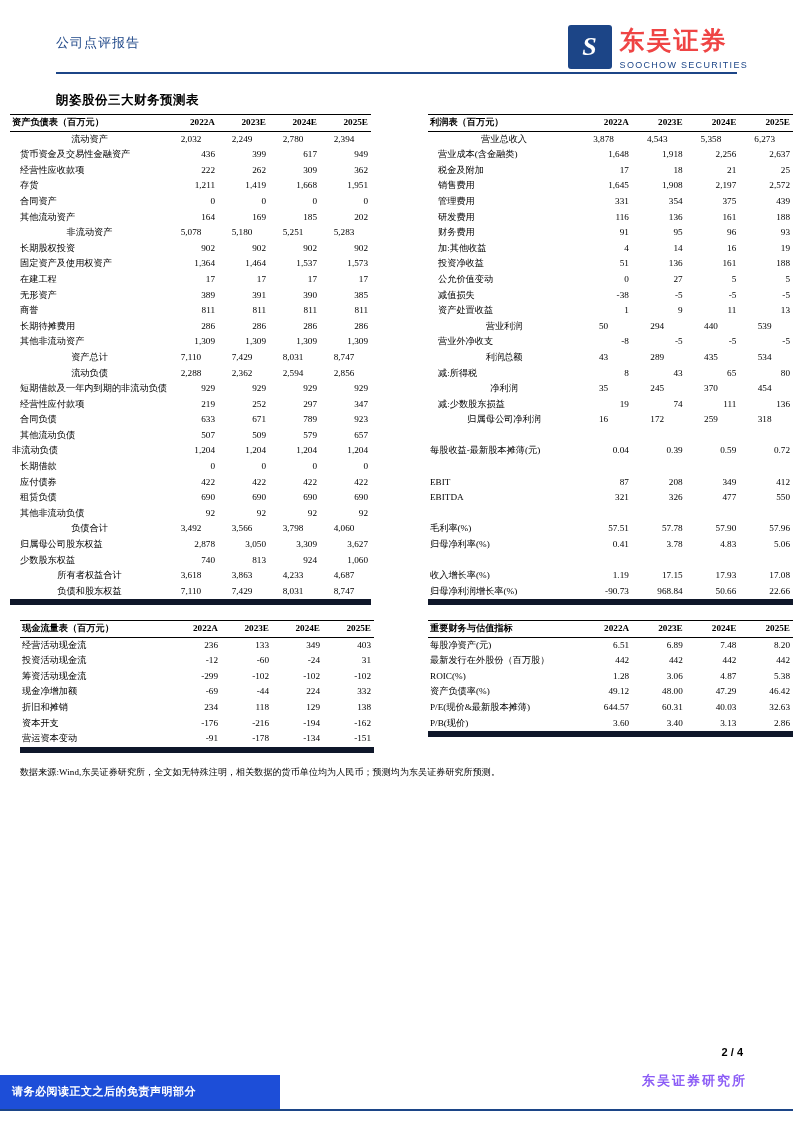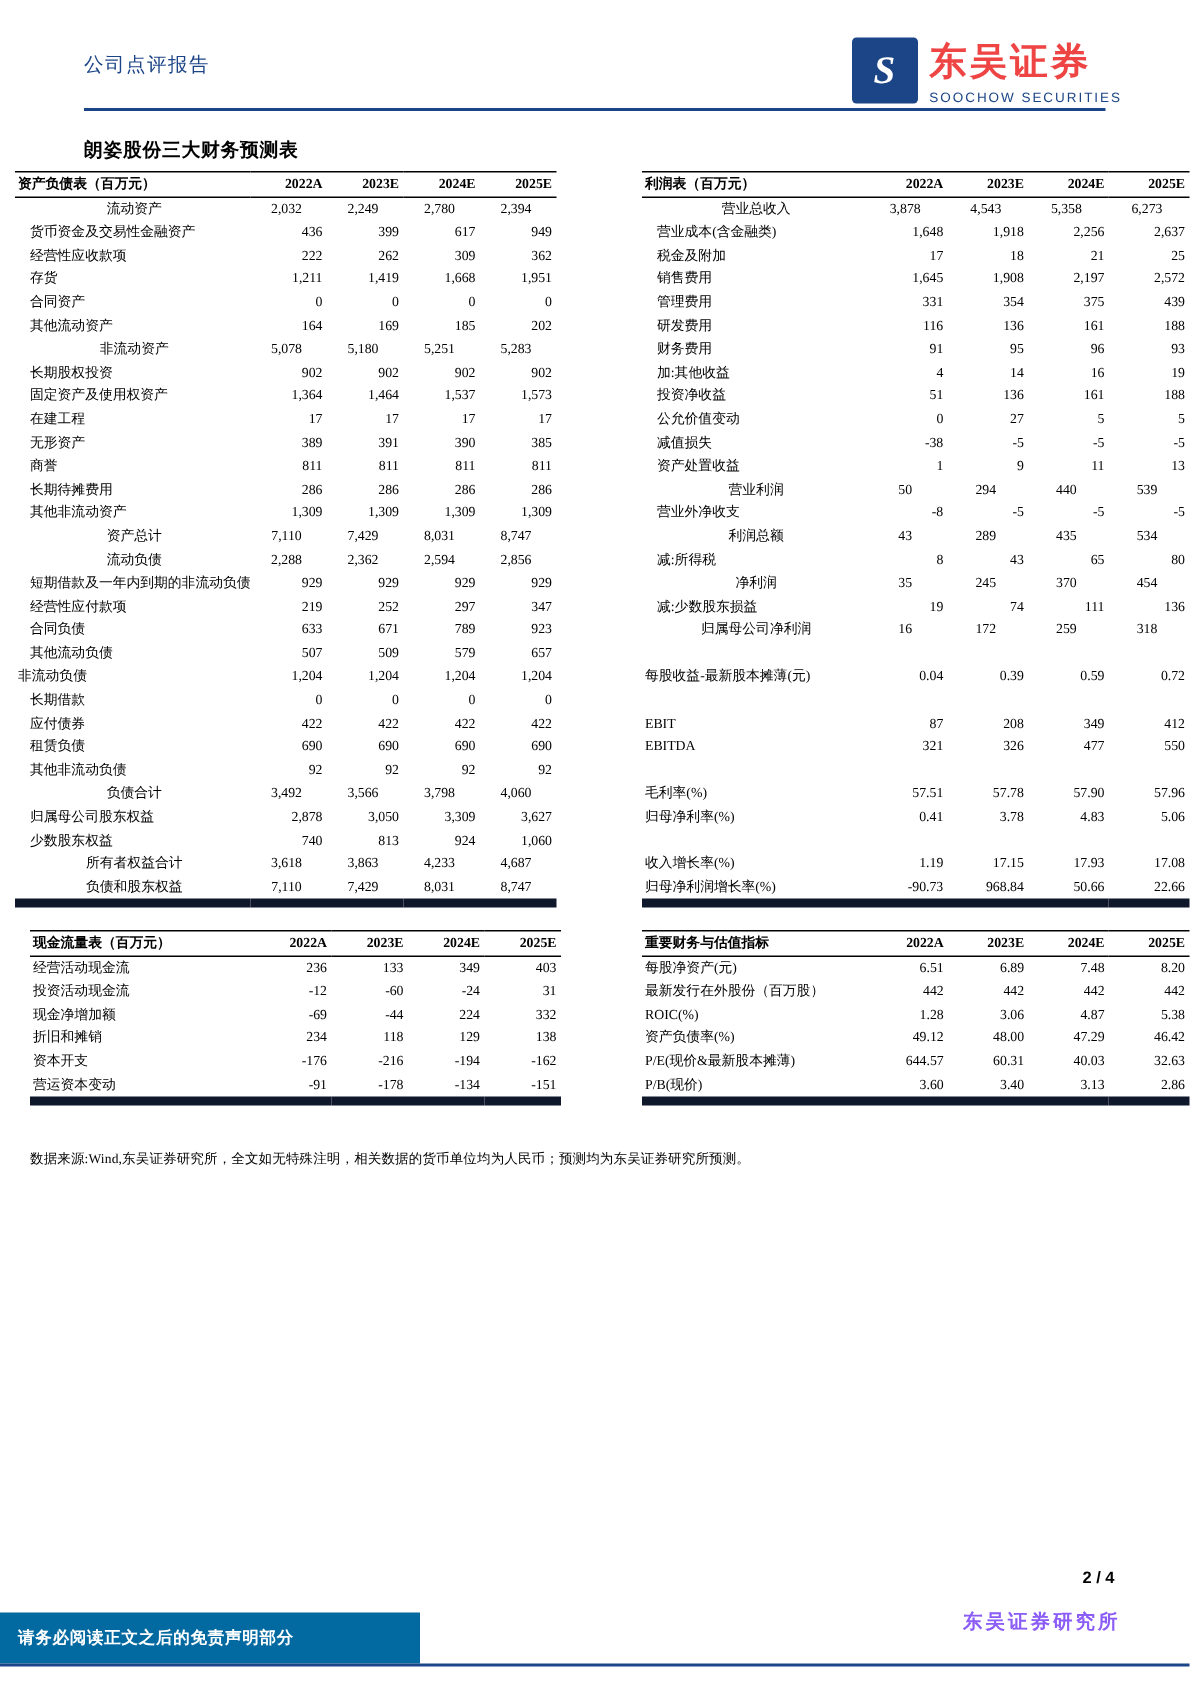"筹资活动现金流" tr { html: none -> <tr> <td>筹资活动现金流</td> <td>-299</td> <td>-102</td> <td>-102</td> <td>-102</td> </tr> }
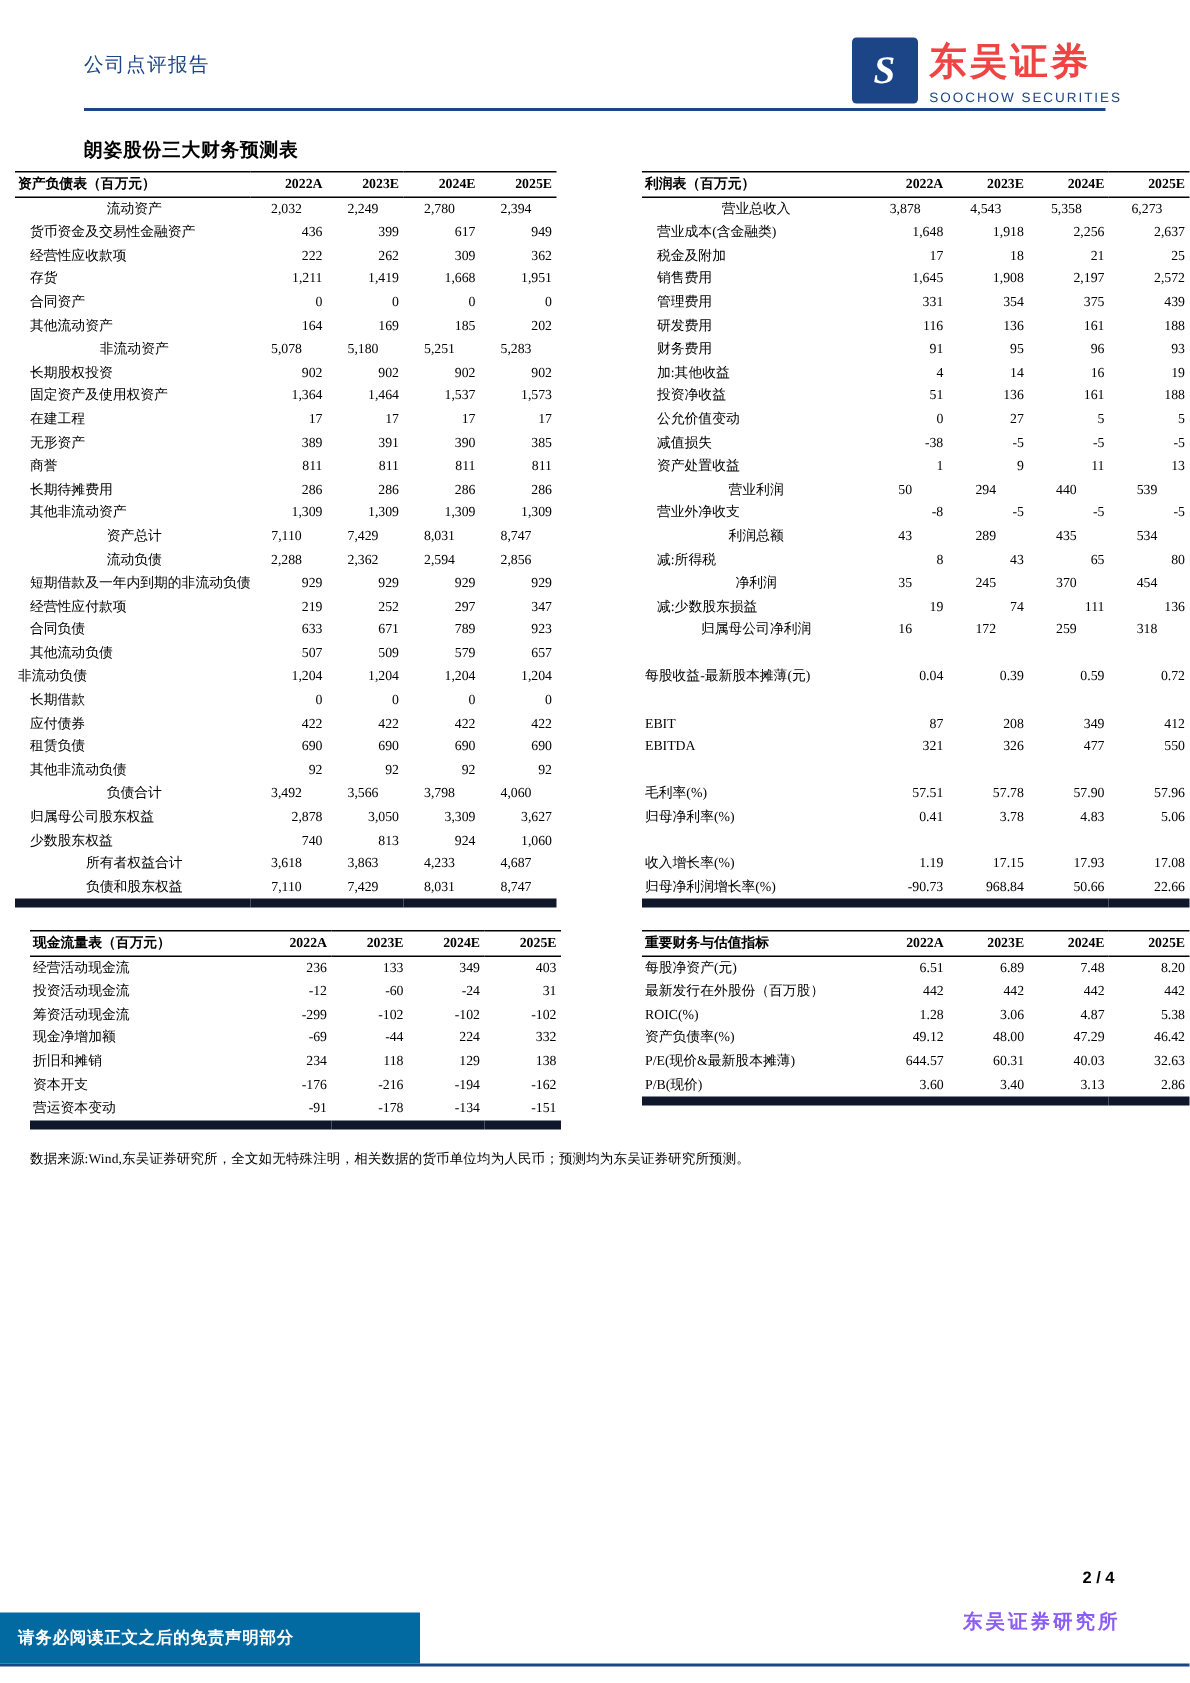"请务必阅读正文之后的免责声明部分" .foot-bar { background: #0369a1 -> #1d4ed8 }
